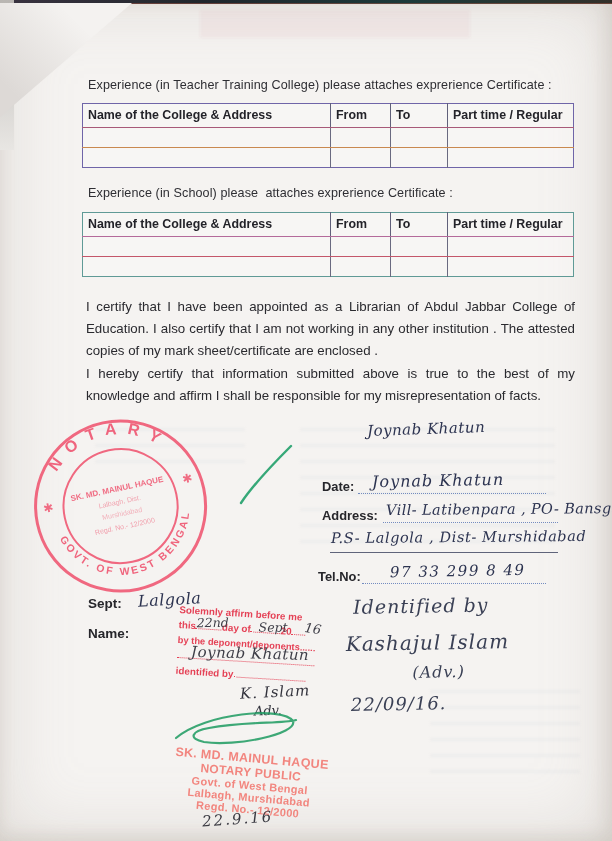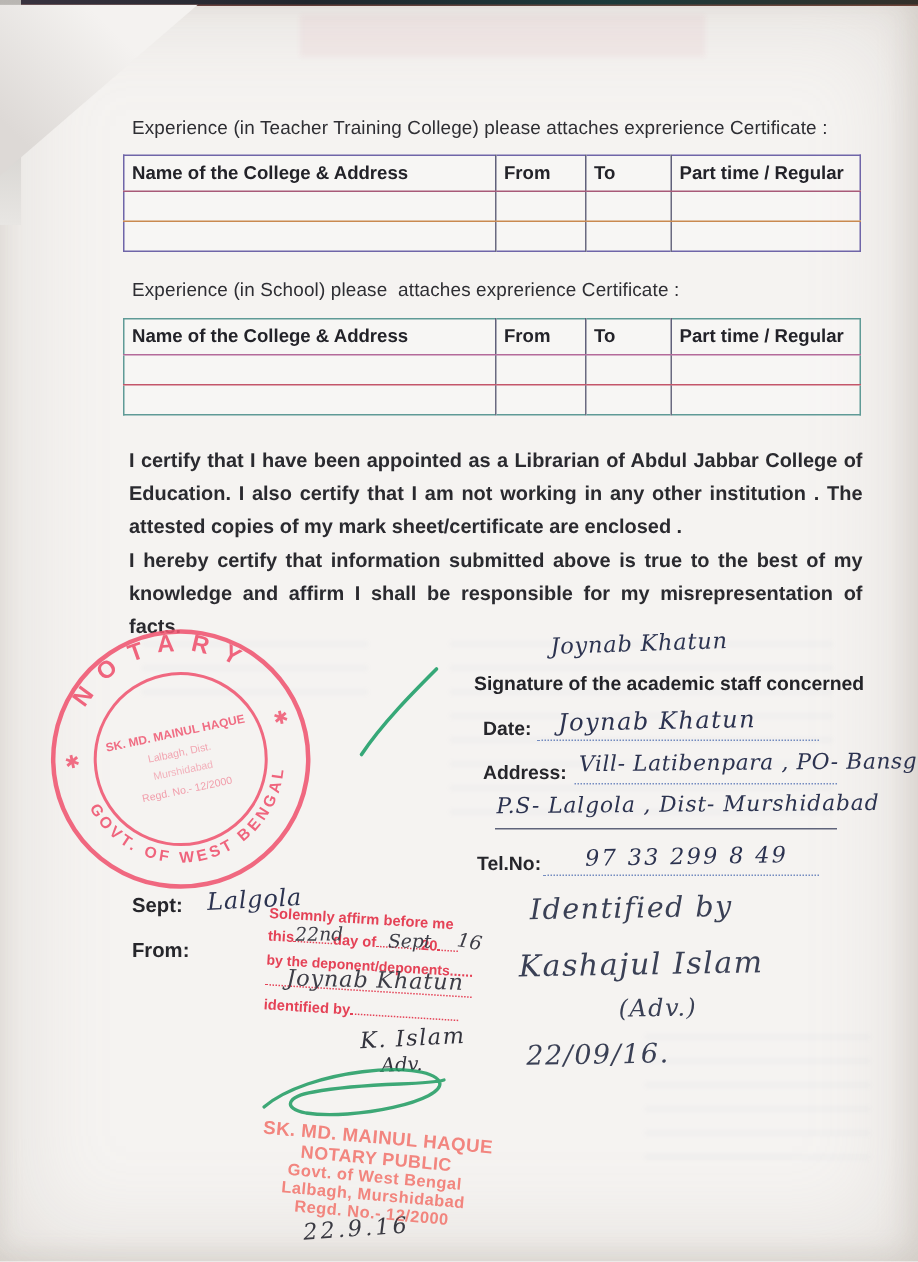"I certify that I have" .para { font-weight: bold -> none }
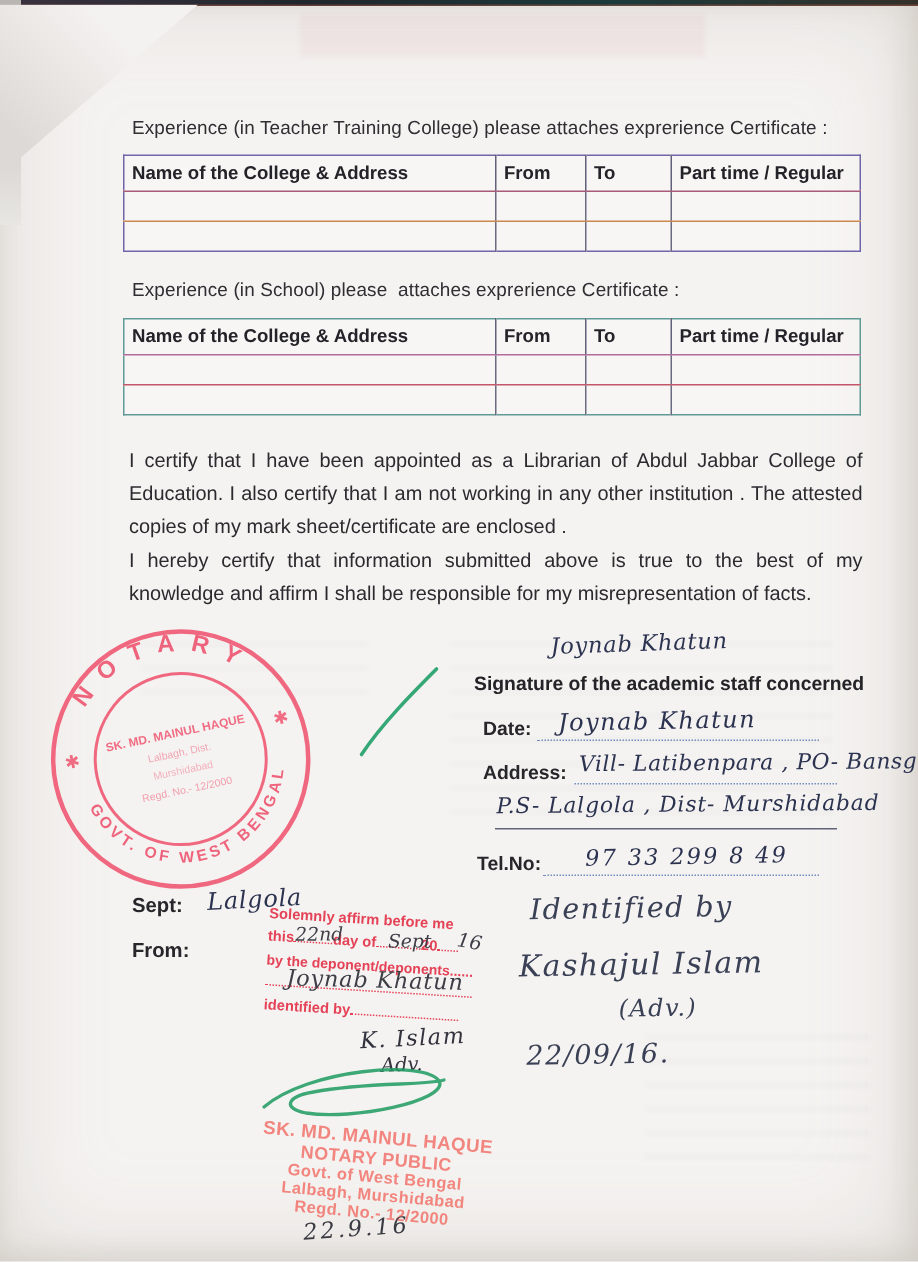"Signature of the academic staff" div.caption { html: <div>Signature of the academic staff concerned</div> -> none }
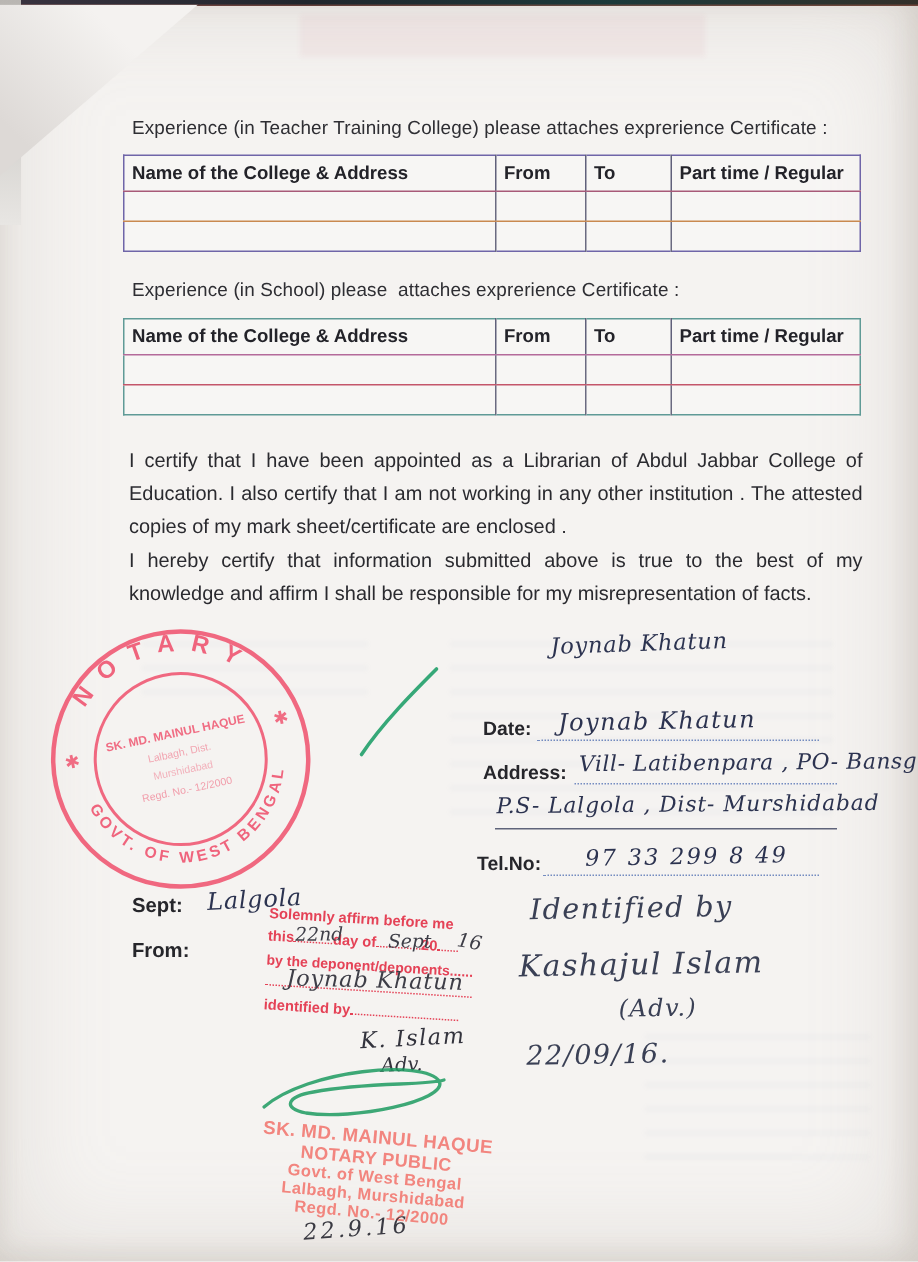"From:" span.plabel { text: From -> Name }
